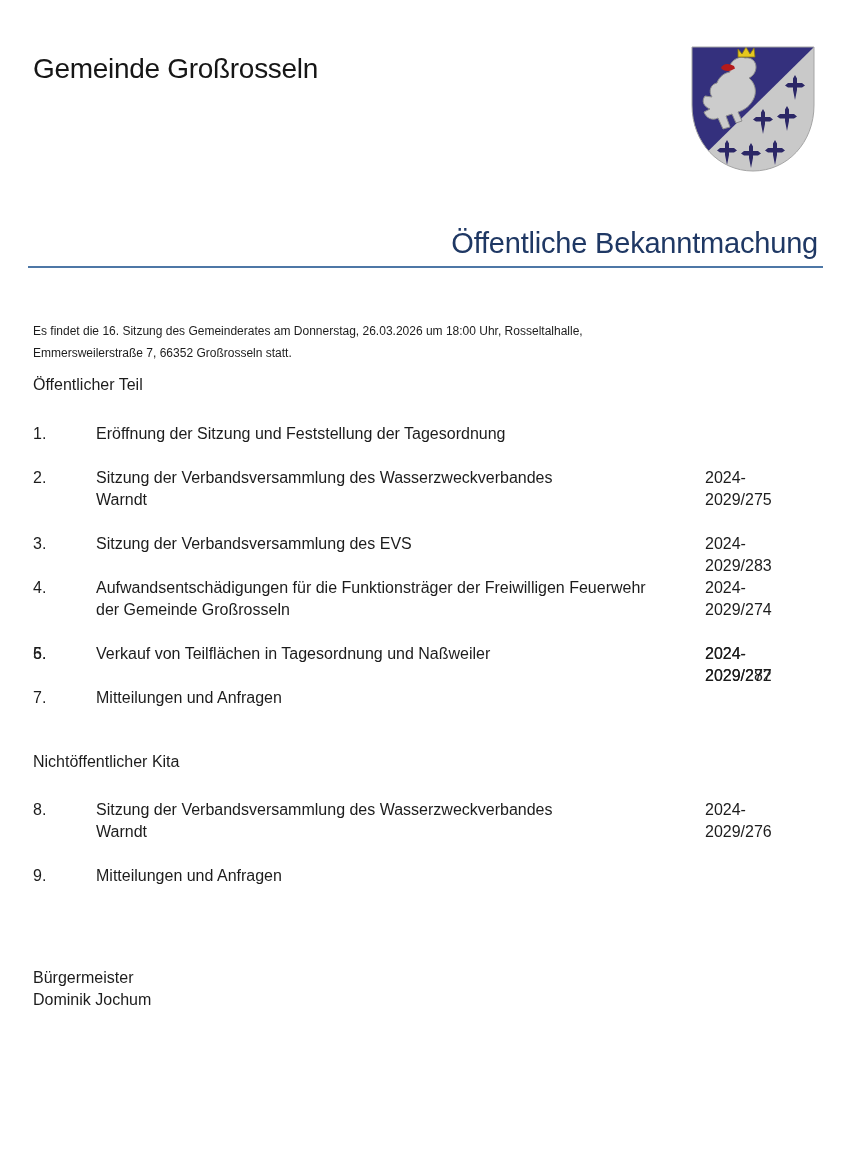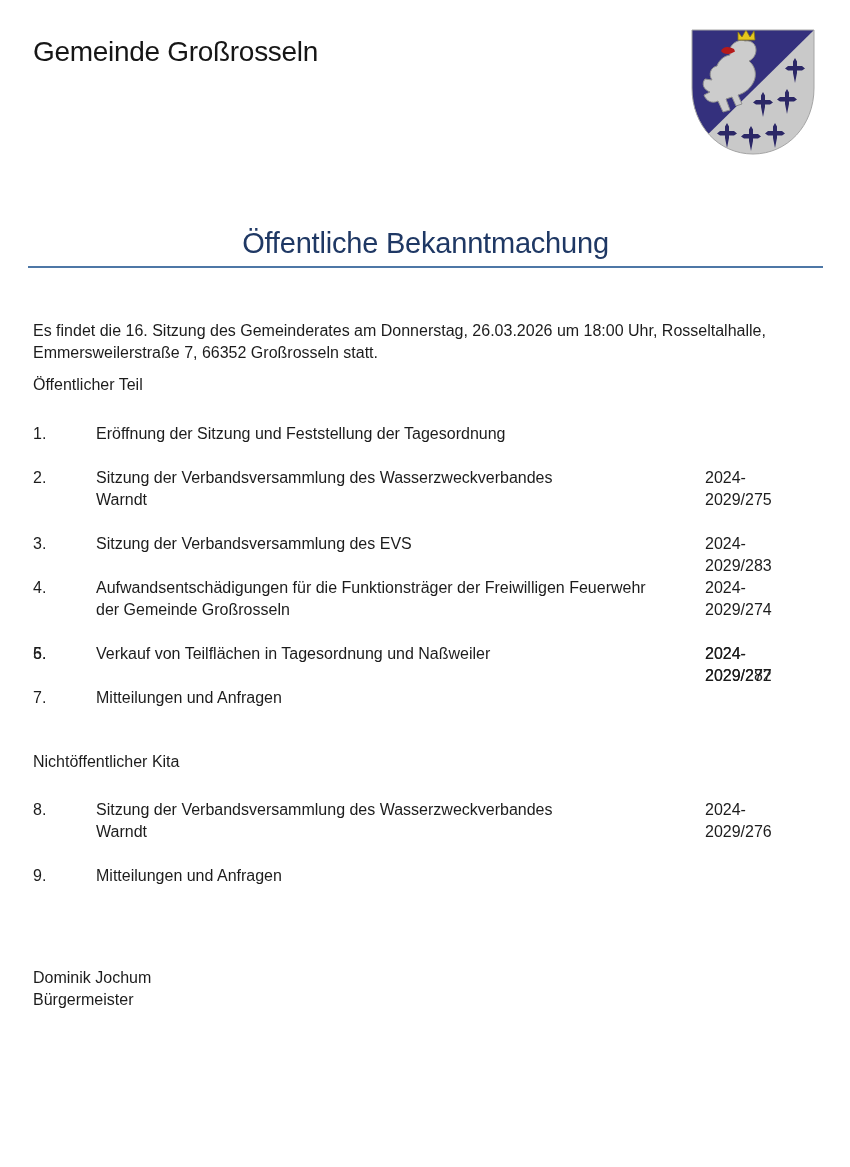"Gemeinde Großrosseln" .doc-header { padding-top: 26px -> 43px }
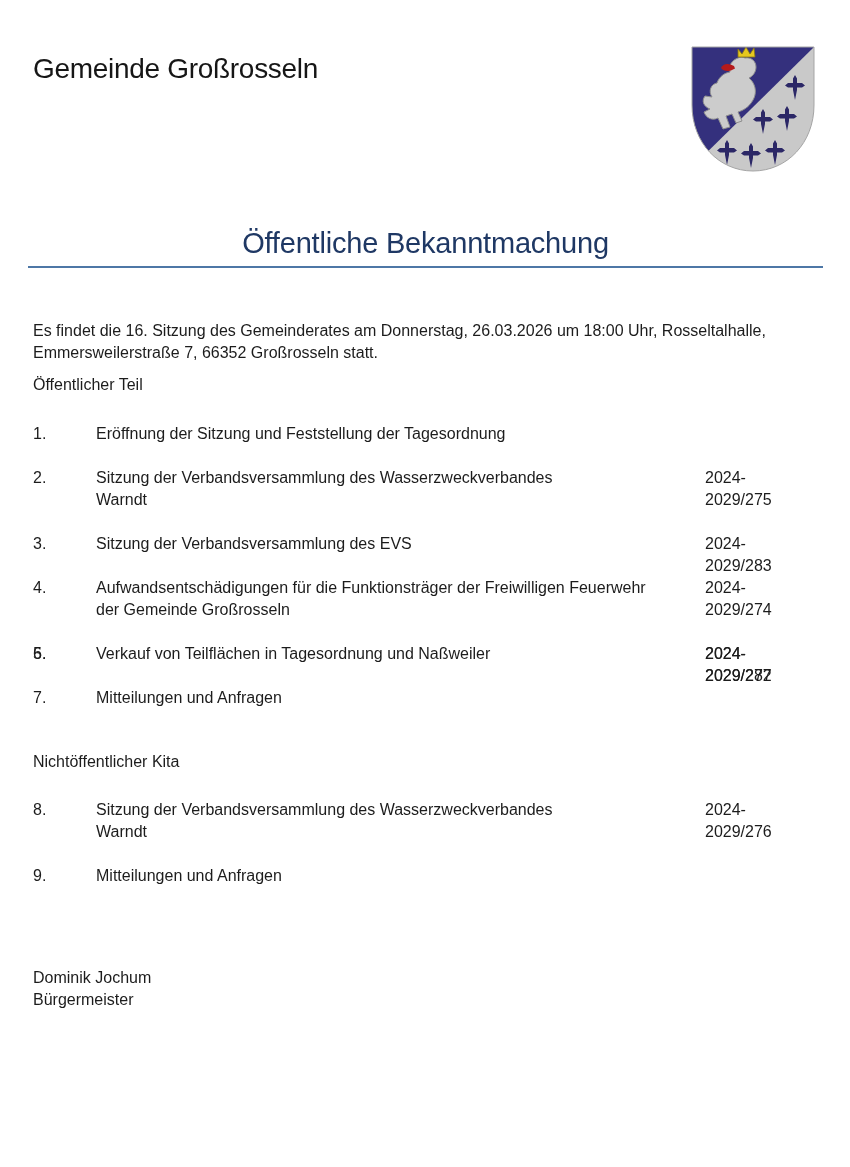"Öffentliche Bekanntmachung" .doc-title { text-align: center -> right }
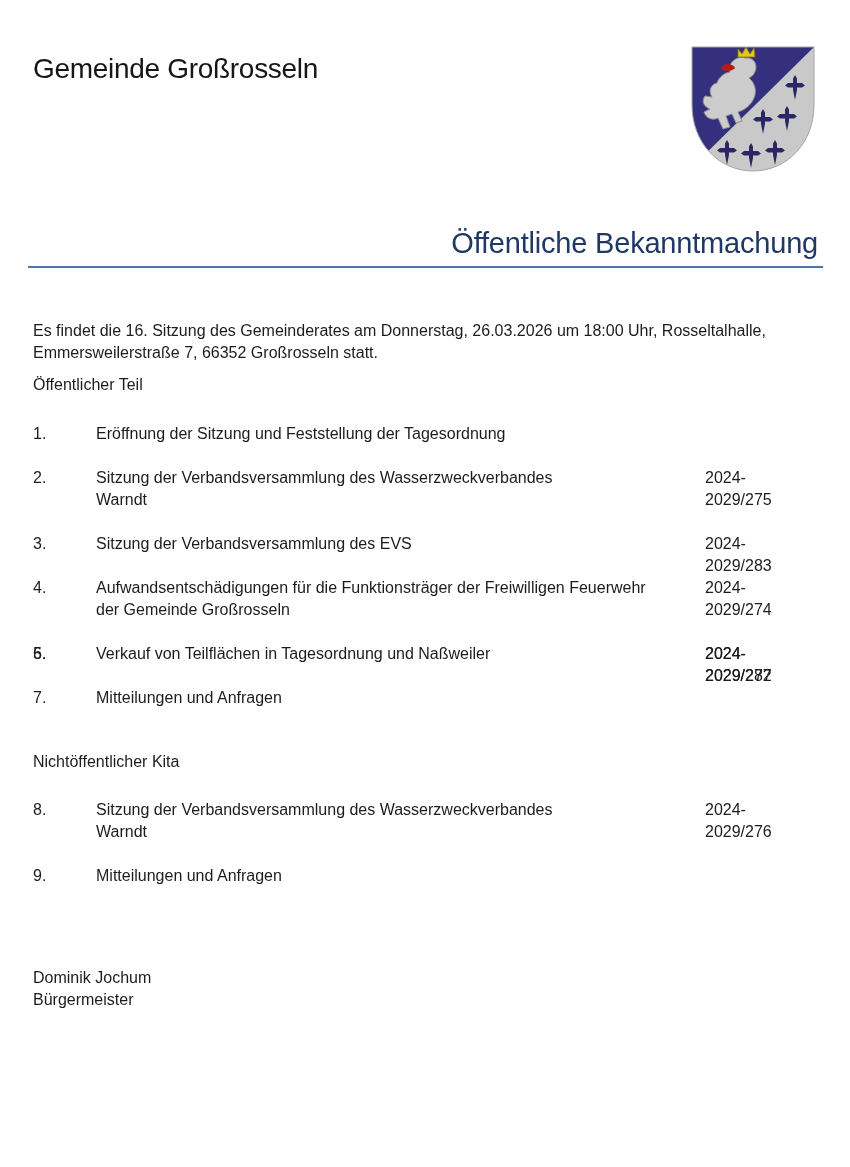"Es findet die 16. Sitzung" .intro { font-size: 16px -> 12px }
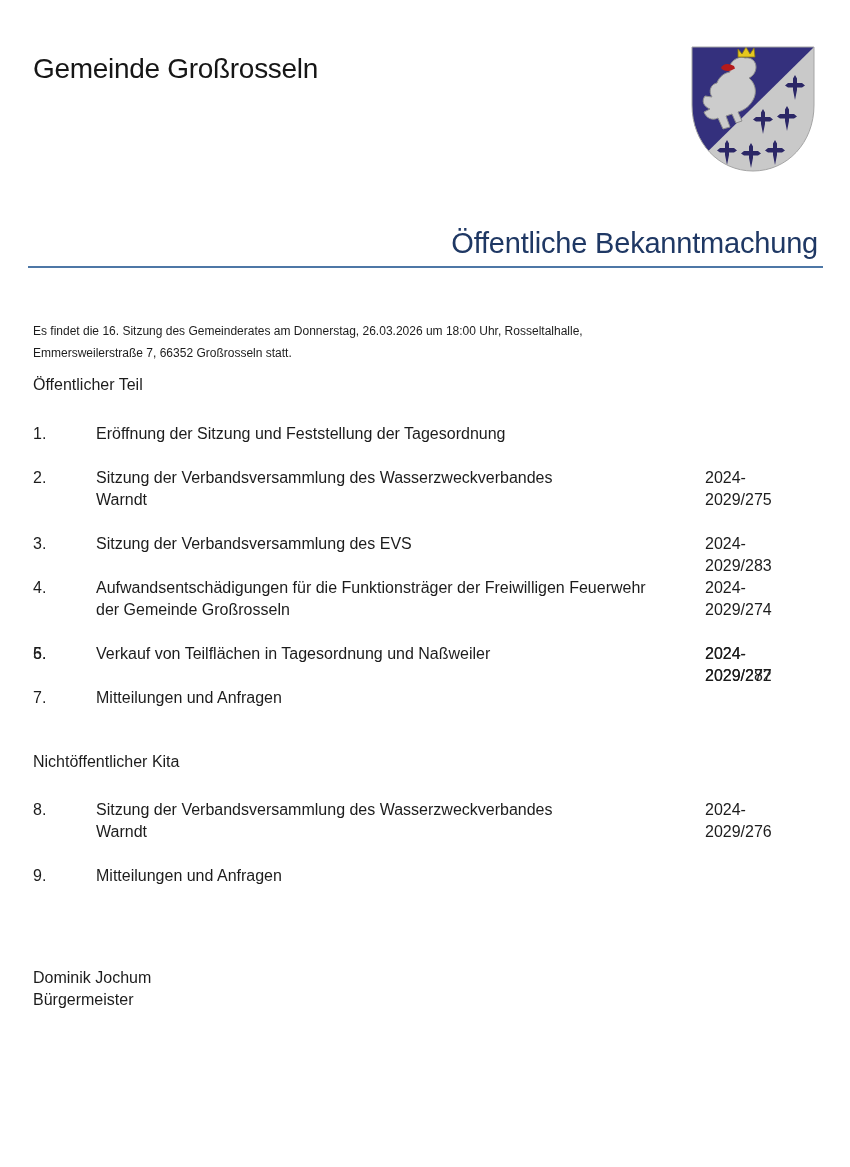"Dominik Jochum" div { order: before "Bürgermeister" -> after "Bürgermeister" }
